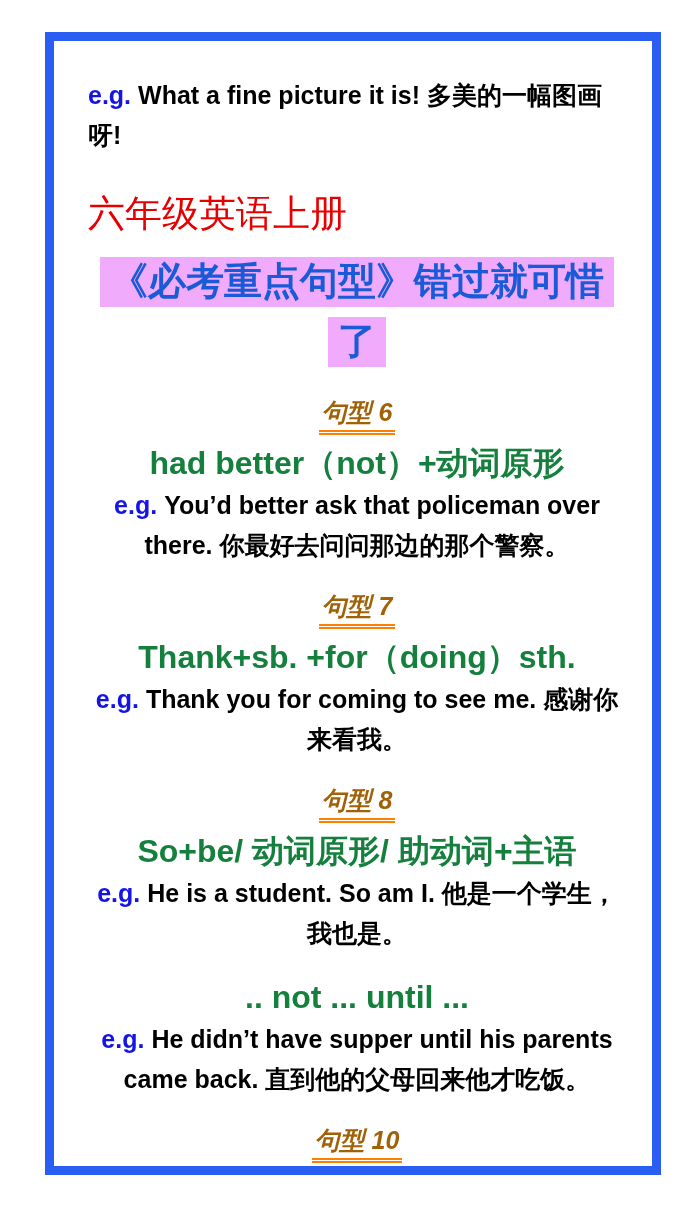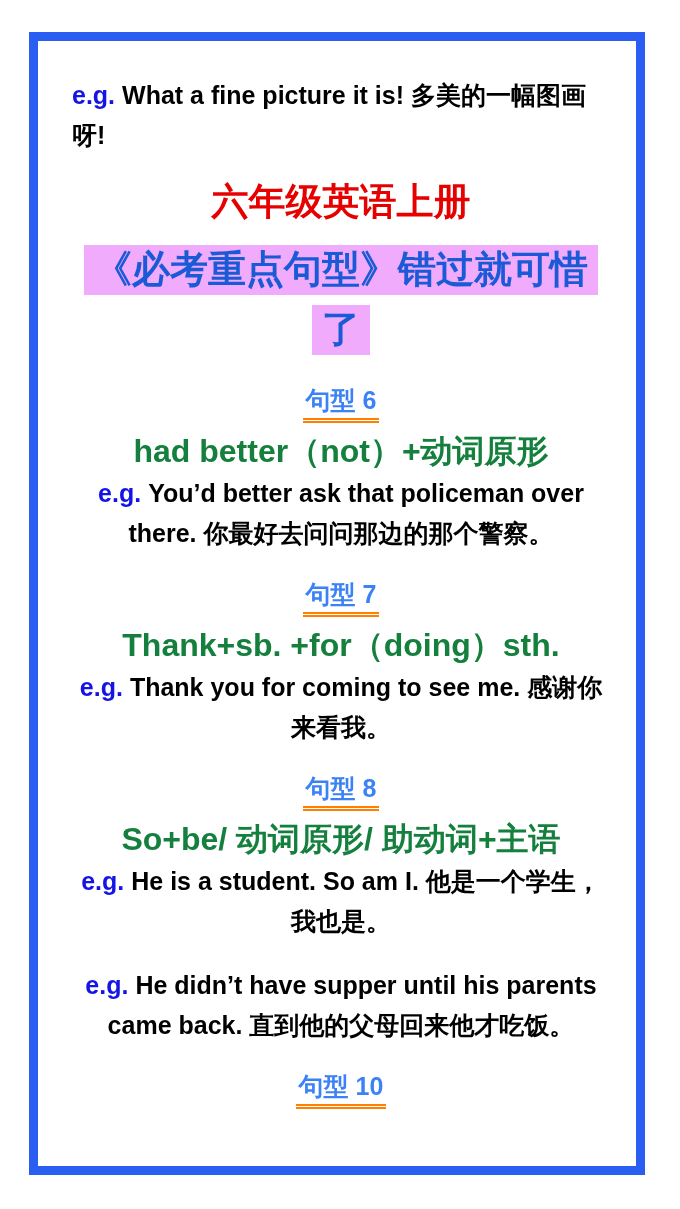"e.g. What a fine picture" .frame { left: 29px -> 45px }
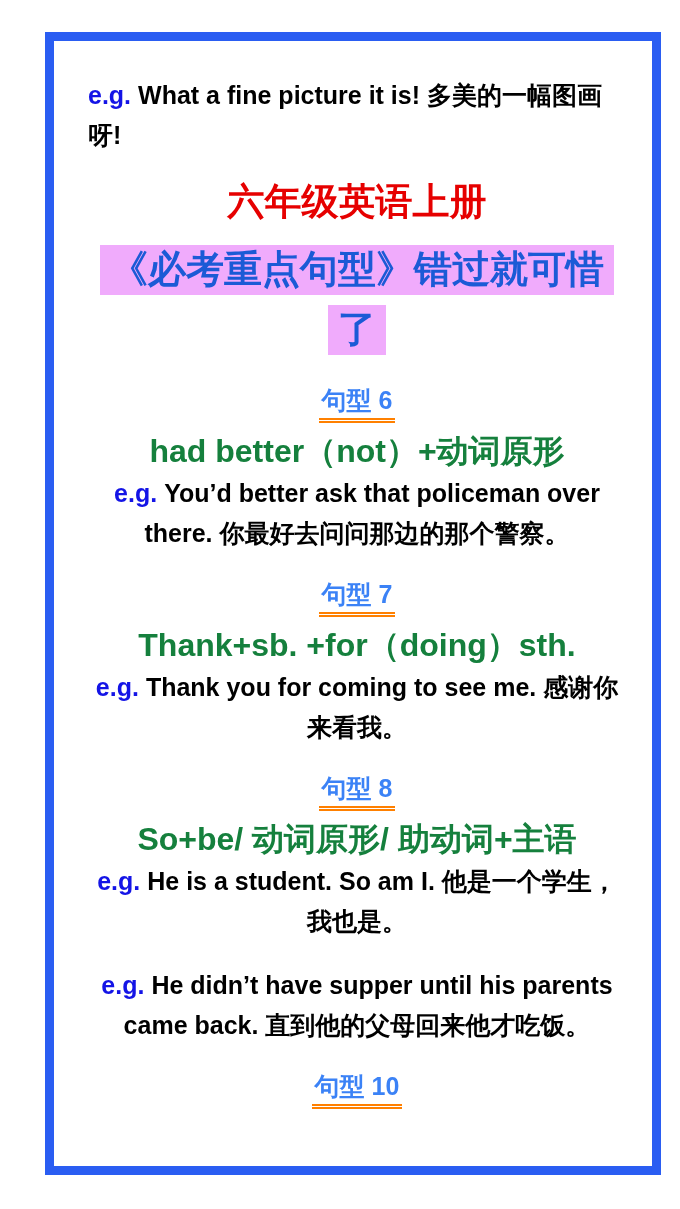"六年级英语上册" .title-red { font-weight: bold -> normal; margin: 24px 0 0 0 -> 36px 0 0 0; text-align: center -> none }
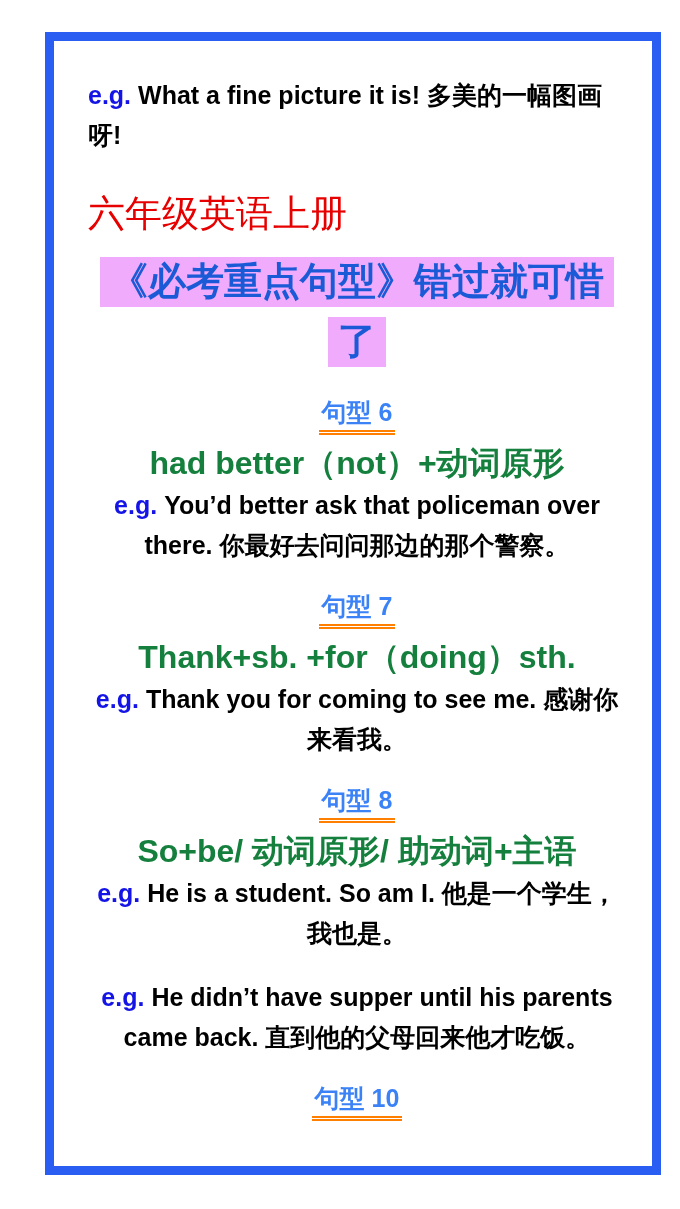"句型 6" .sec-head-text { color: #3b82f6 -> #a16207; font-style: none -> italic }
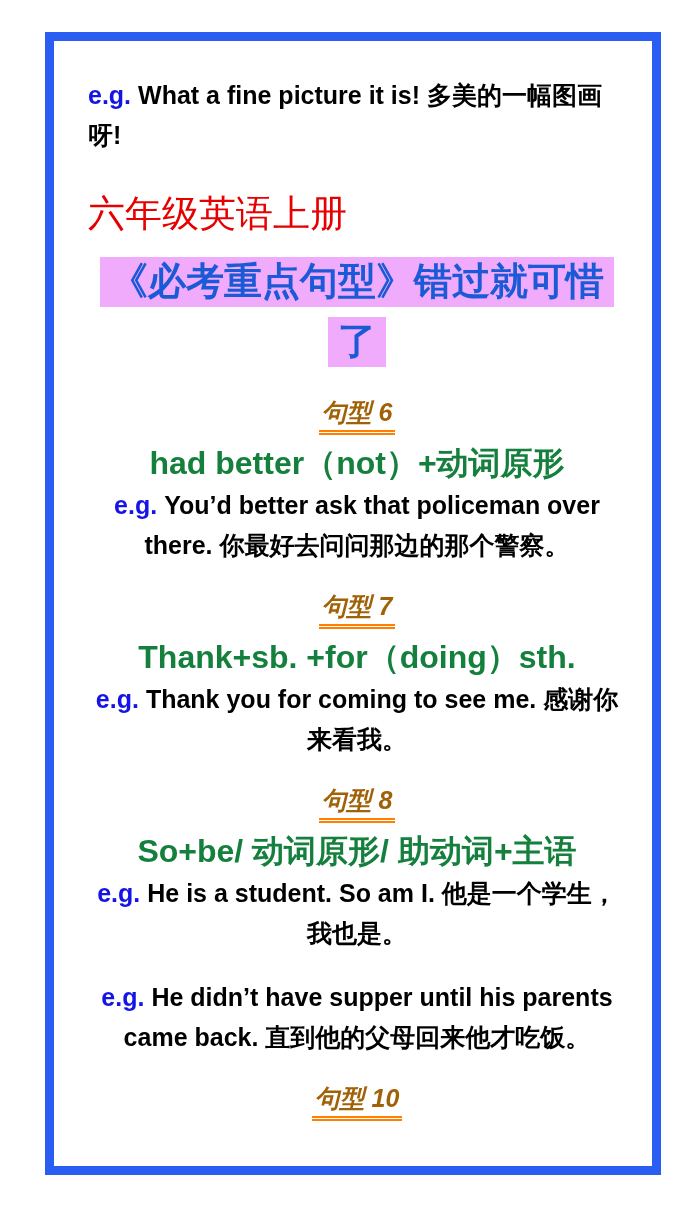".. not ... until ..." p.pattern { html: none -> <p>.. not ... until ...</p> }
